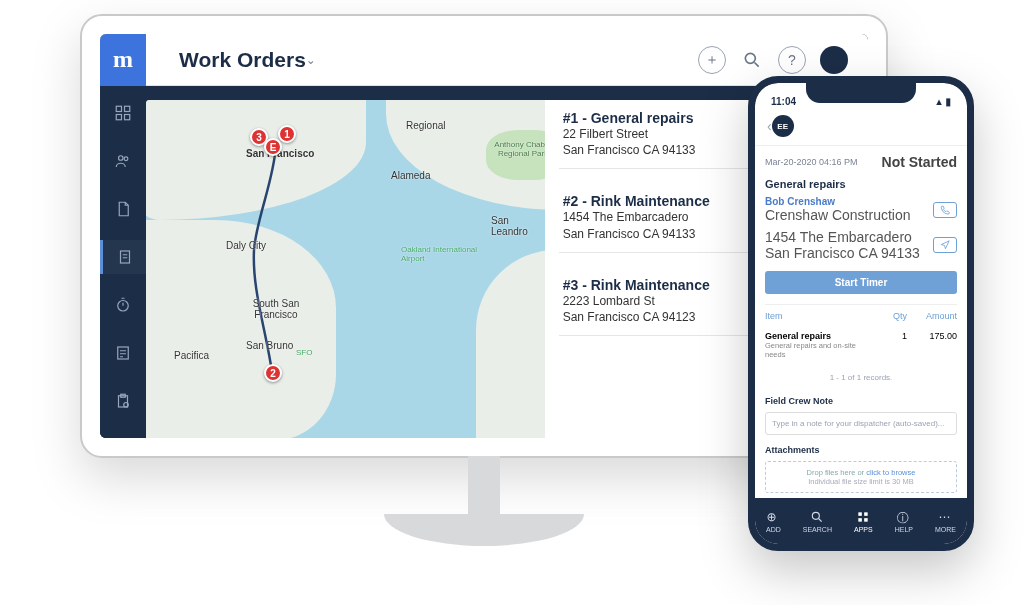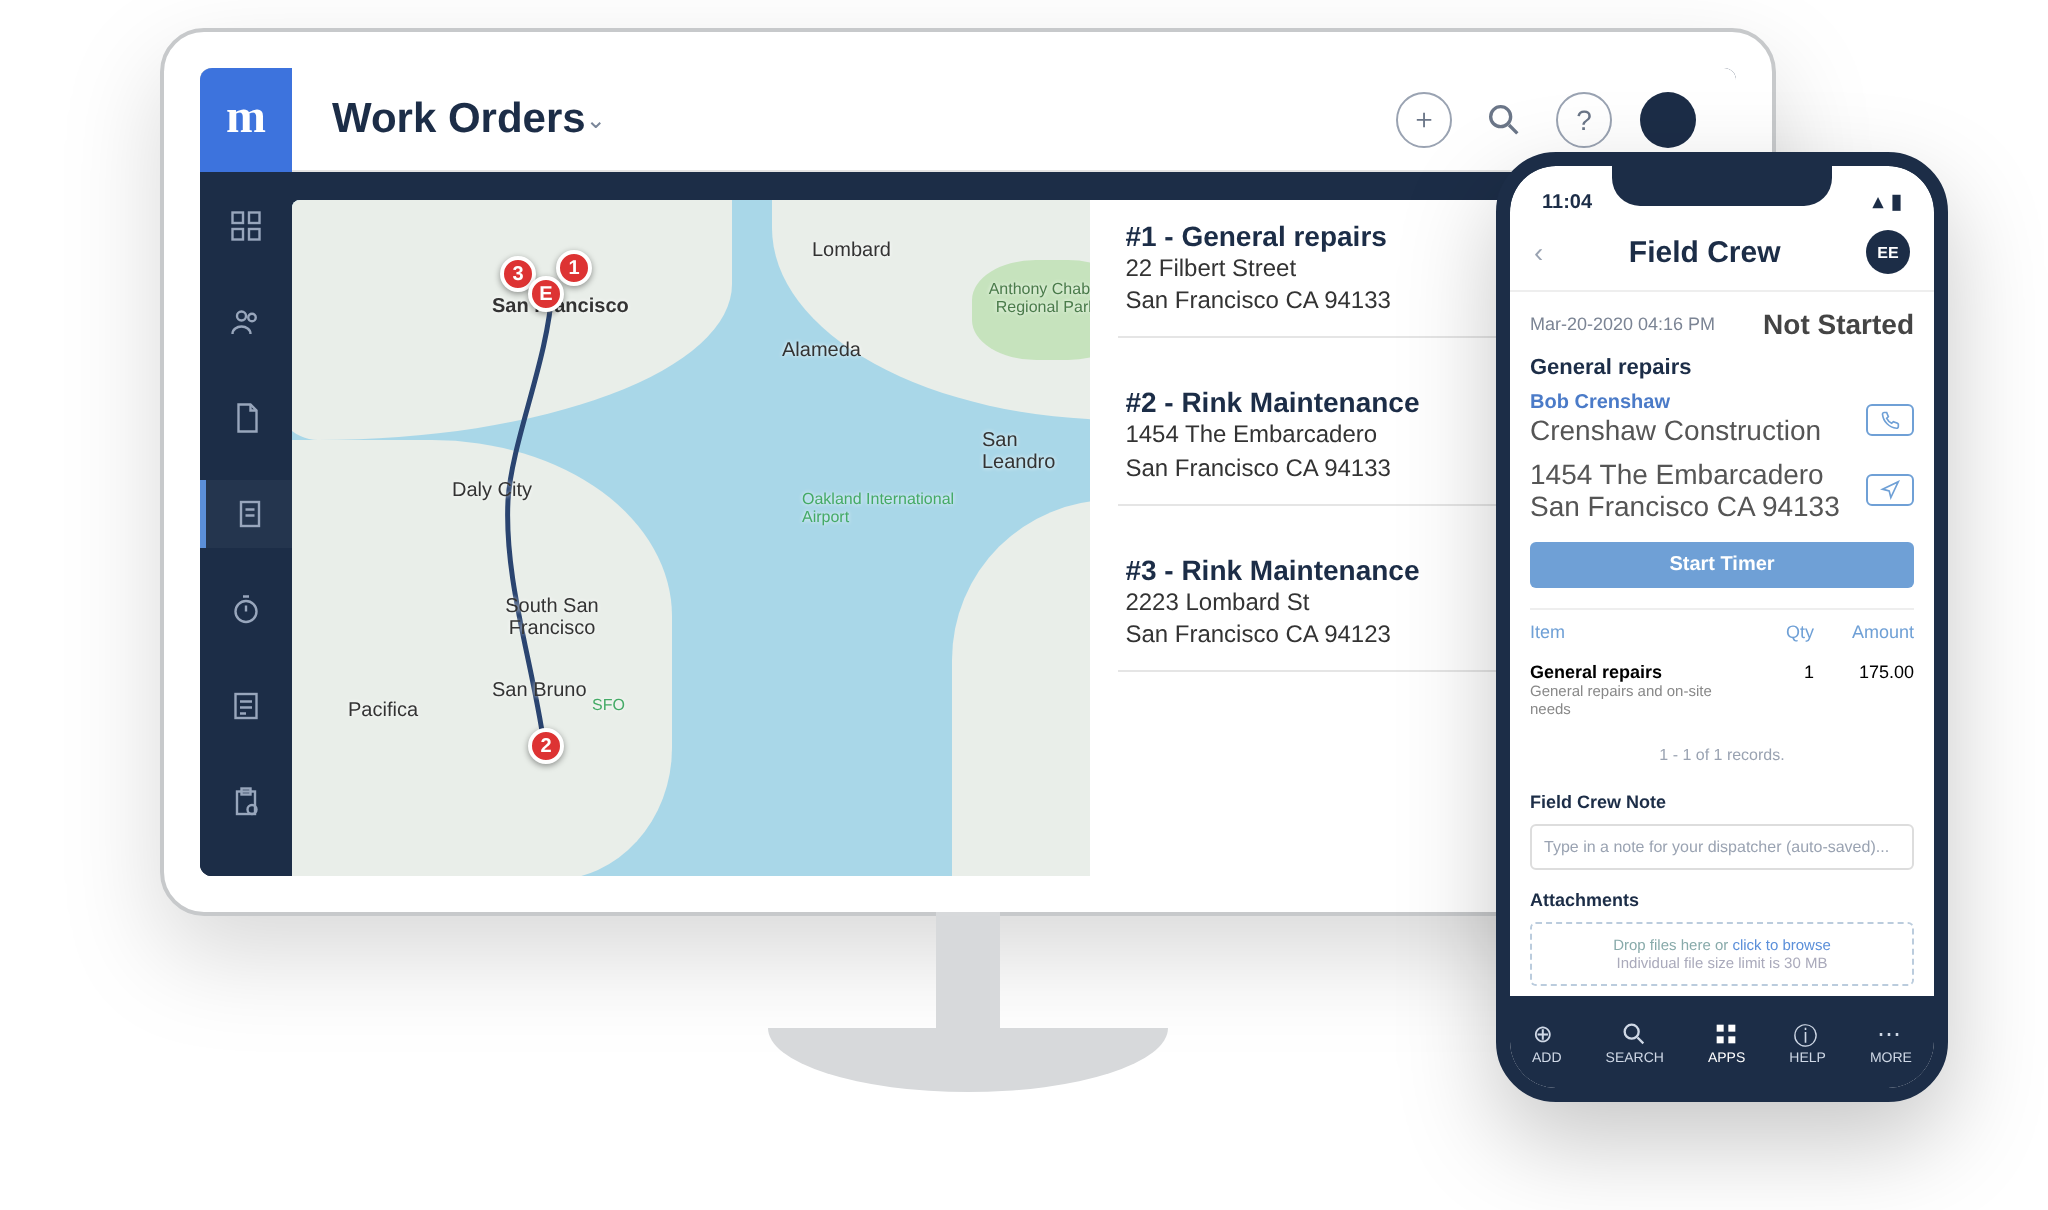"Work Orders" .page-title-wrap { padding-left: 20px -> 33px }
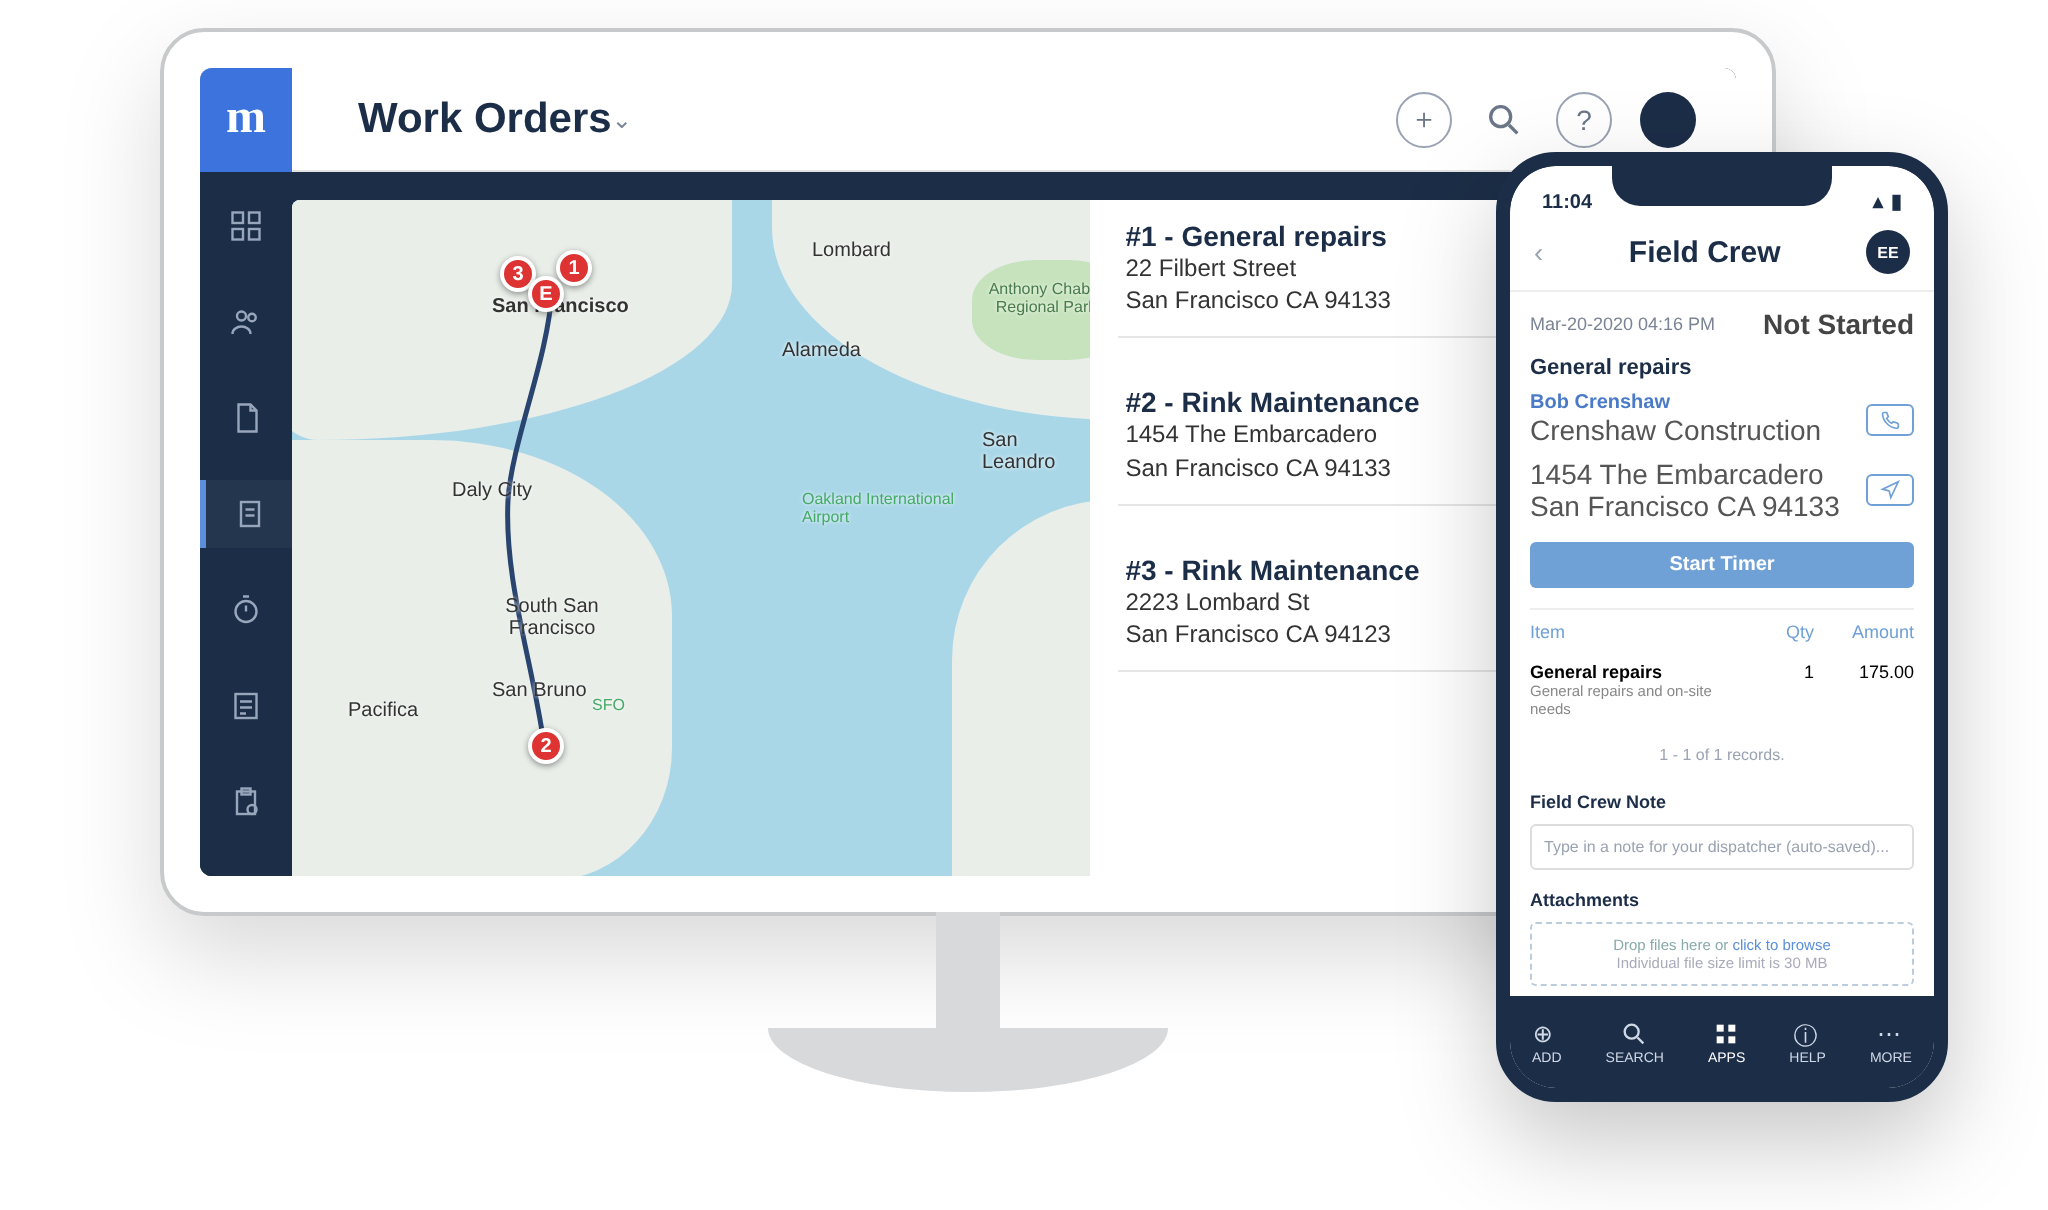"Lombard" div.city-label { text: Lombard -> Regional }
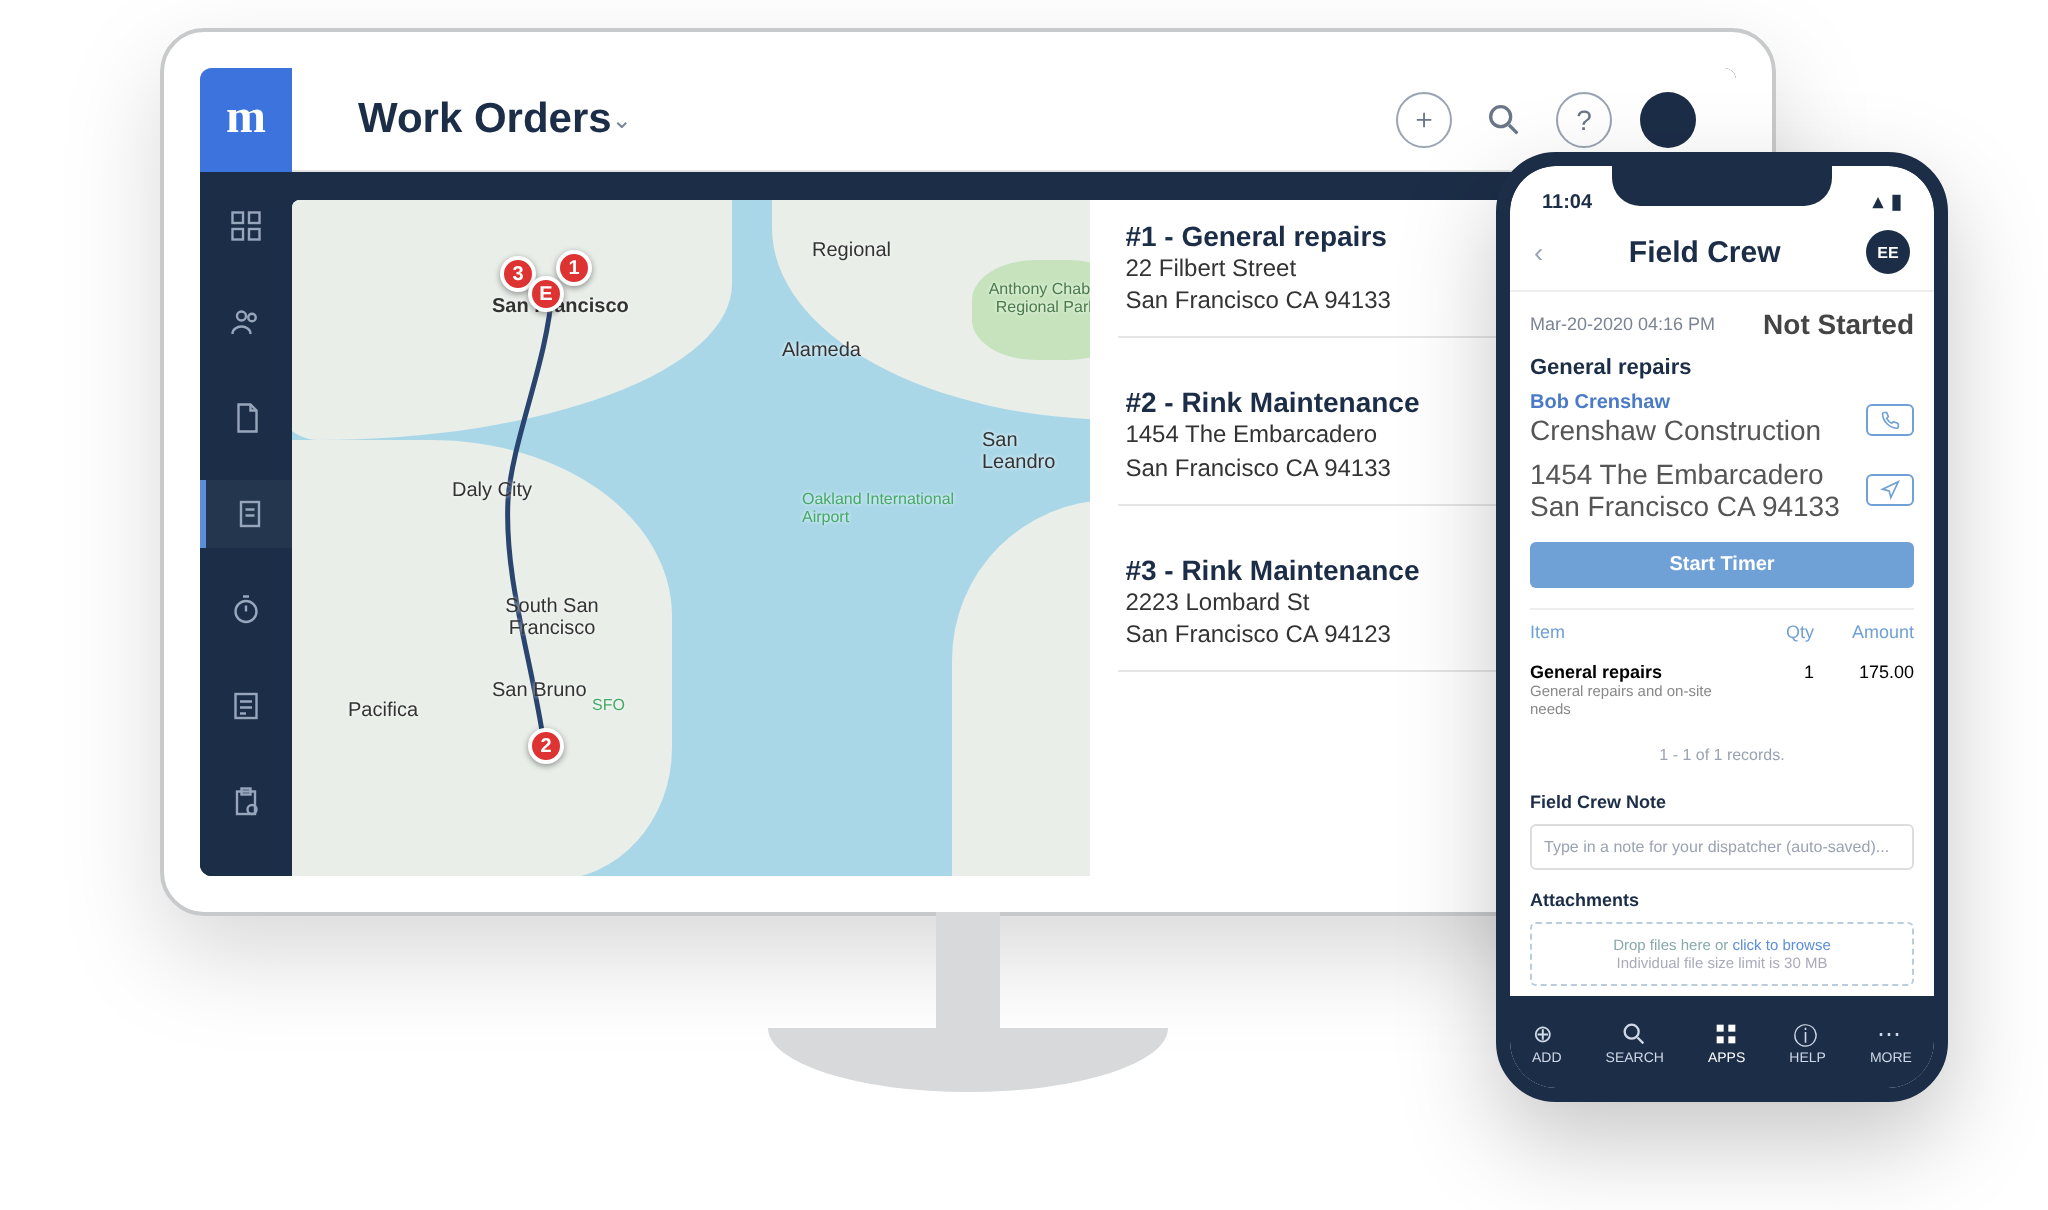"Field Crew" span.phone-title { html: <span>Field Crew</span> -> none }
